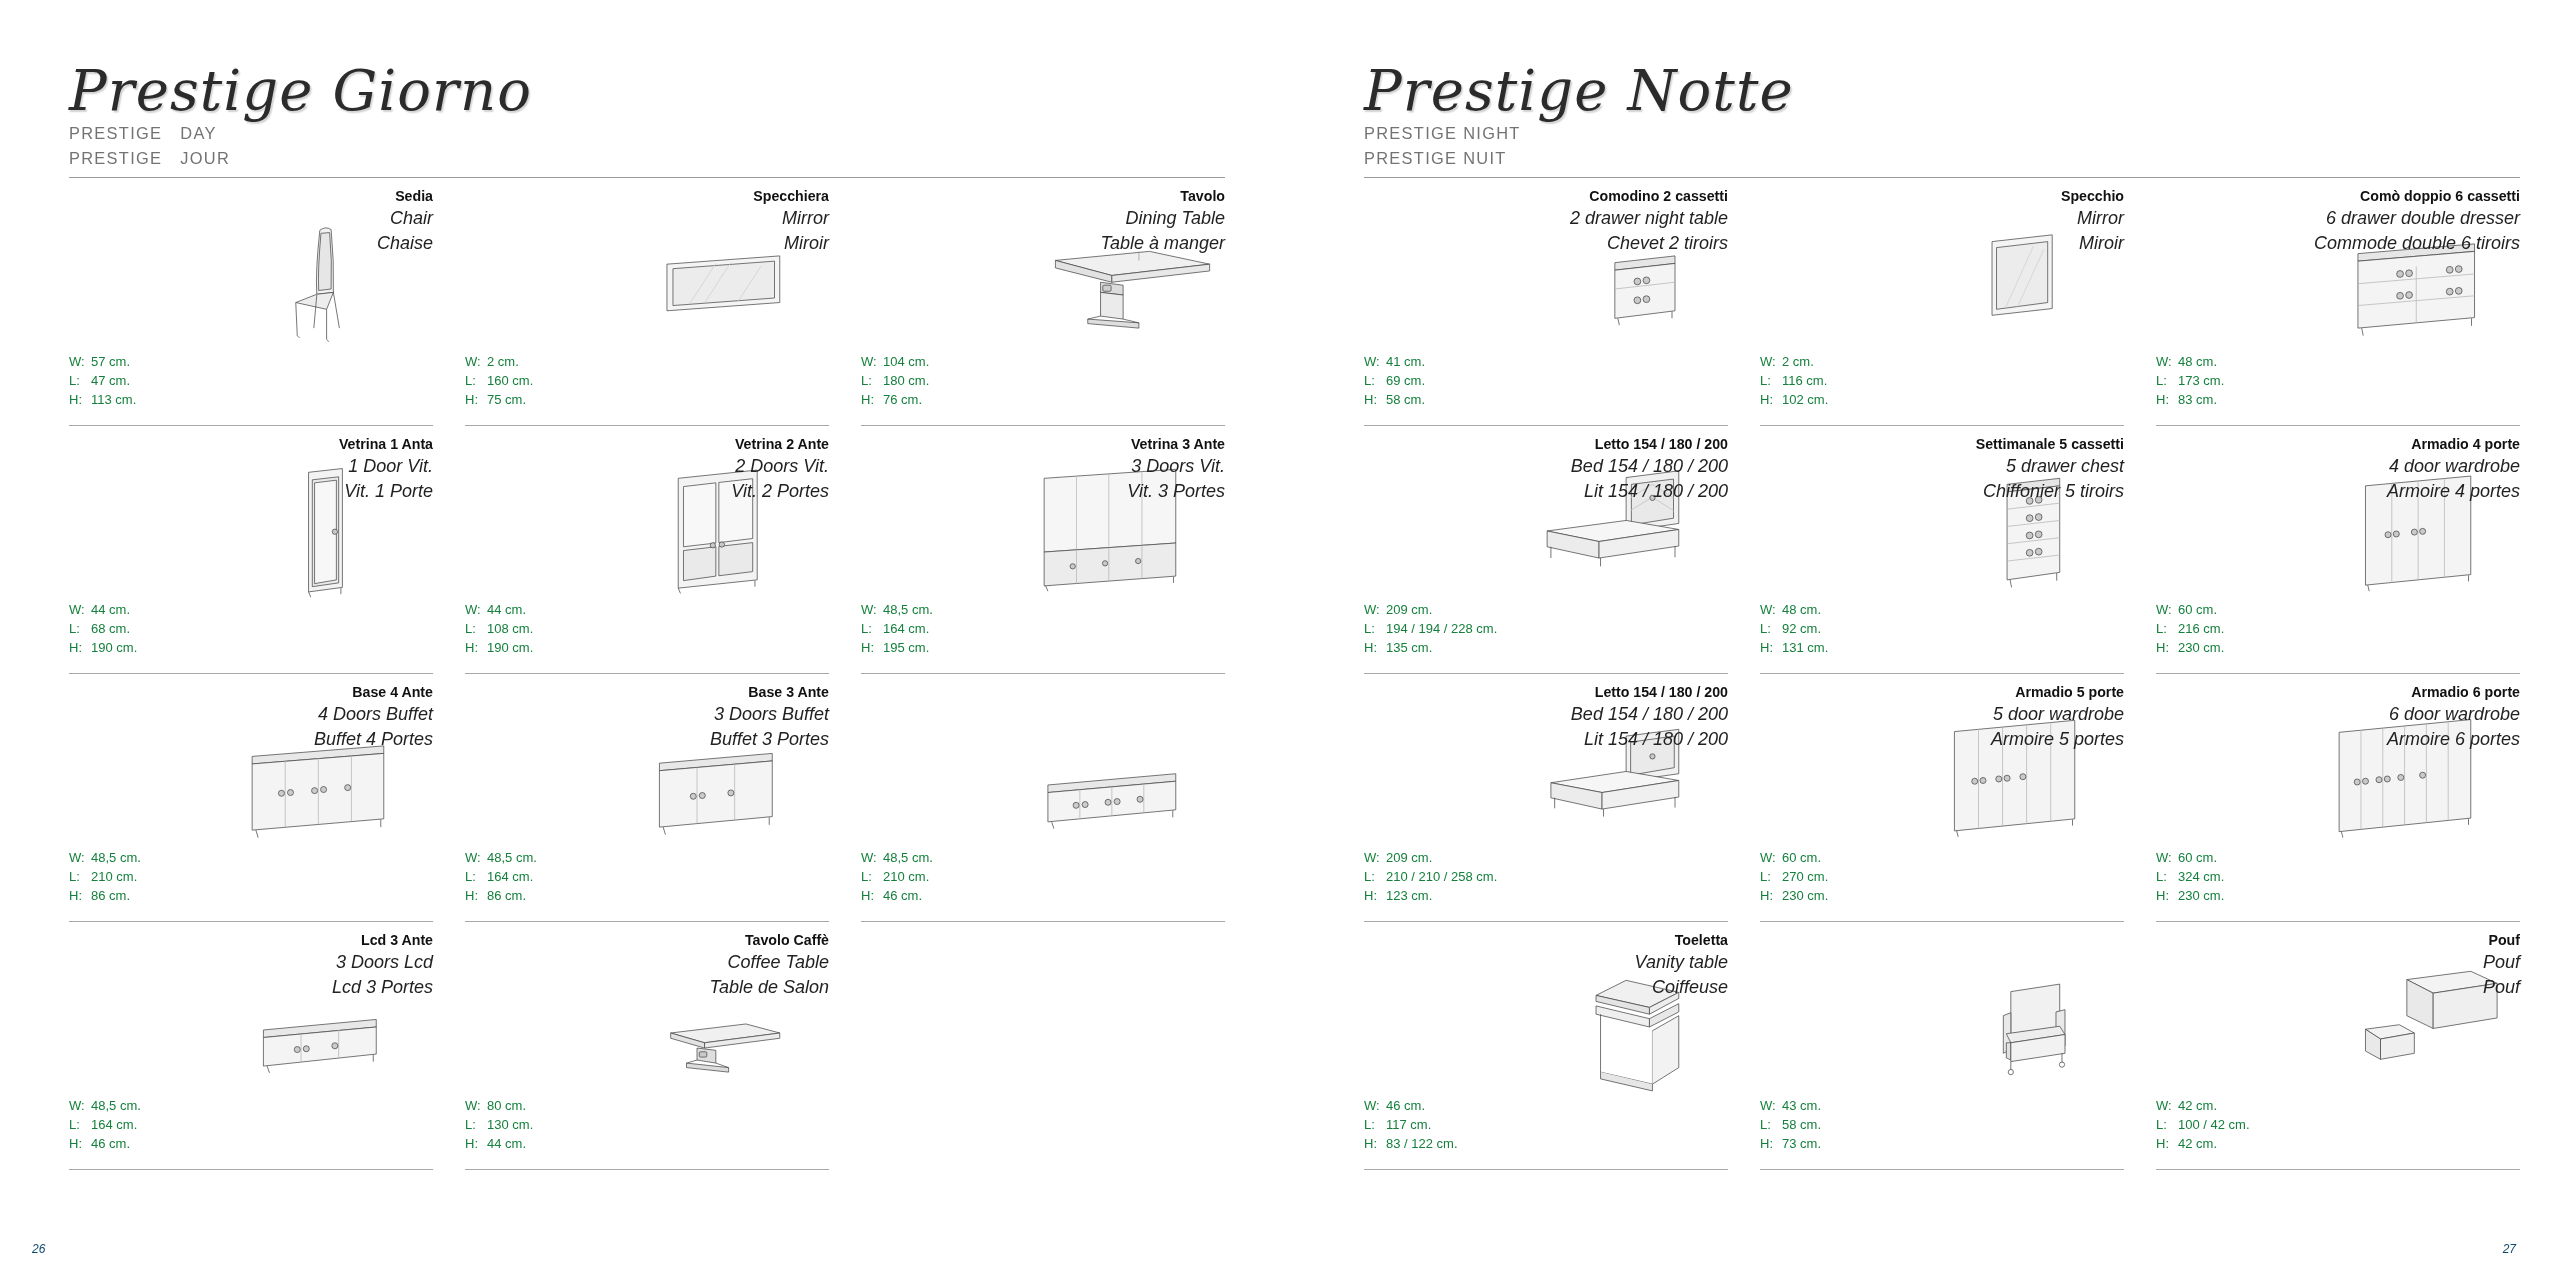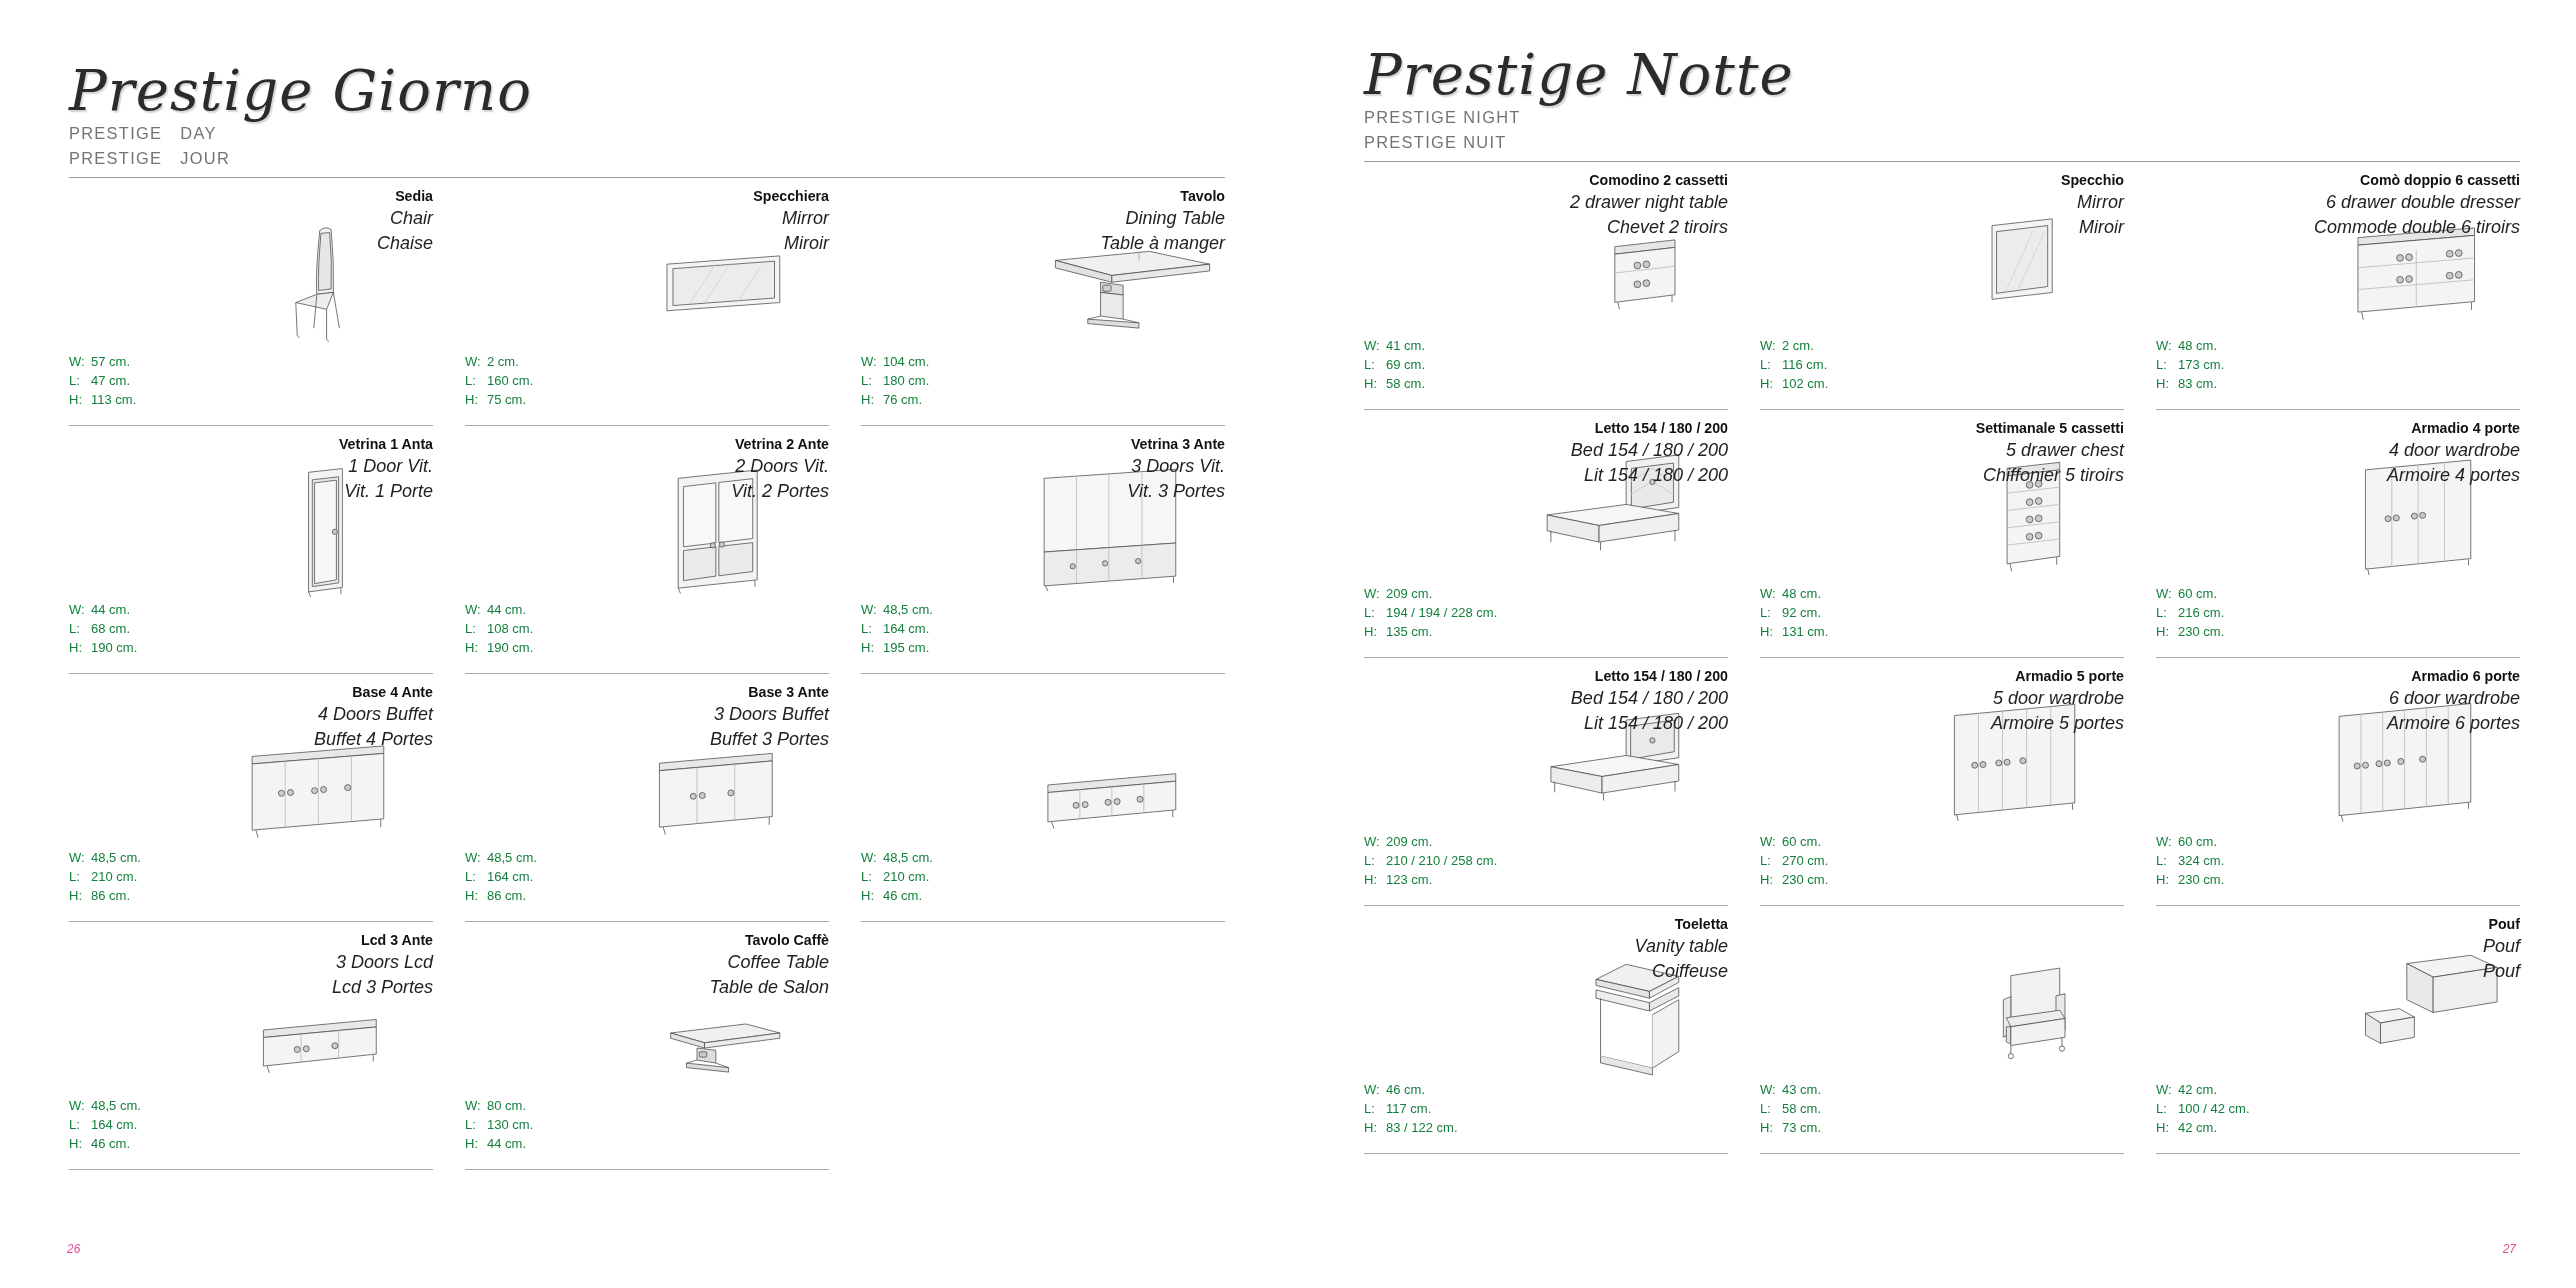"Prestige Notte" .page.right .content { top: 47px -> 63px }
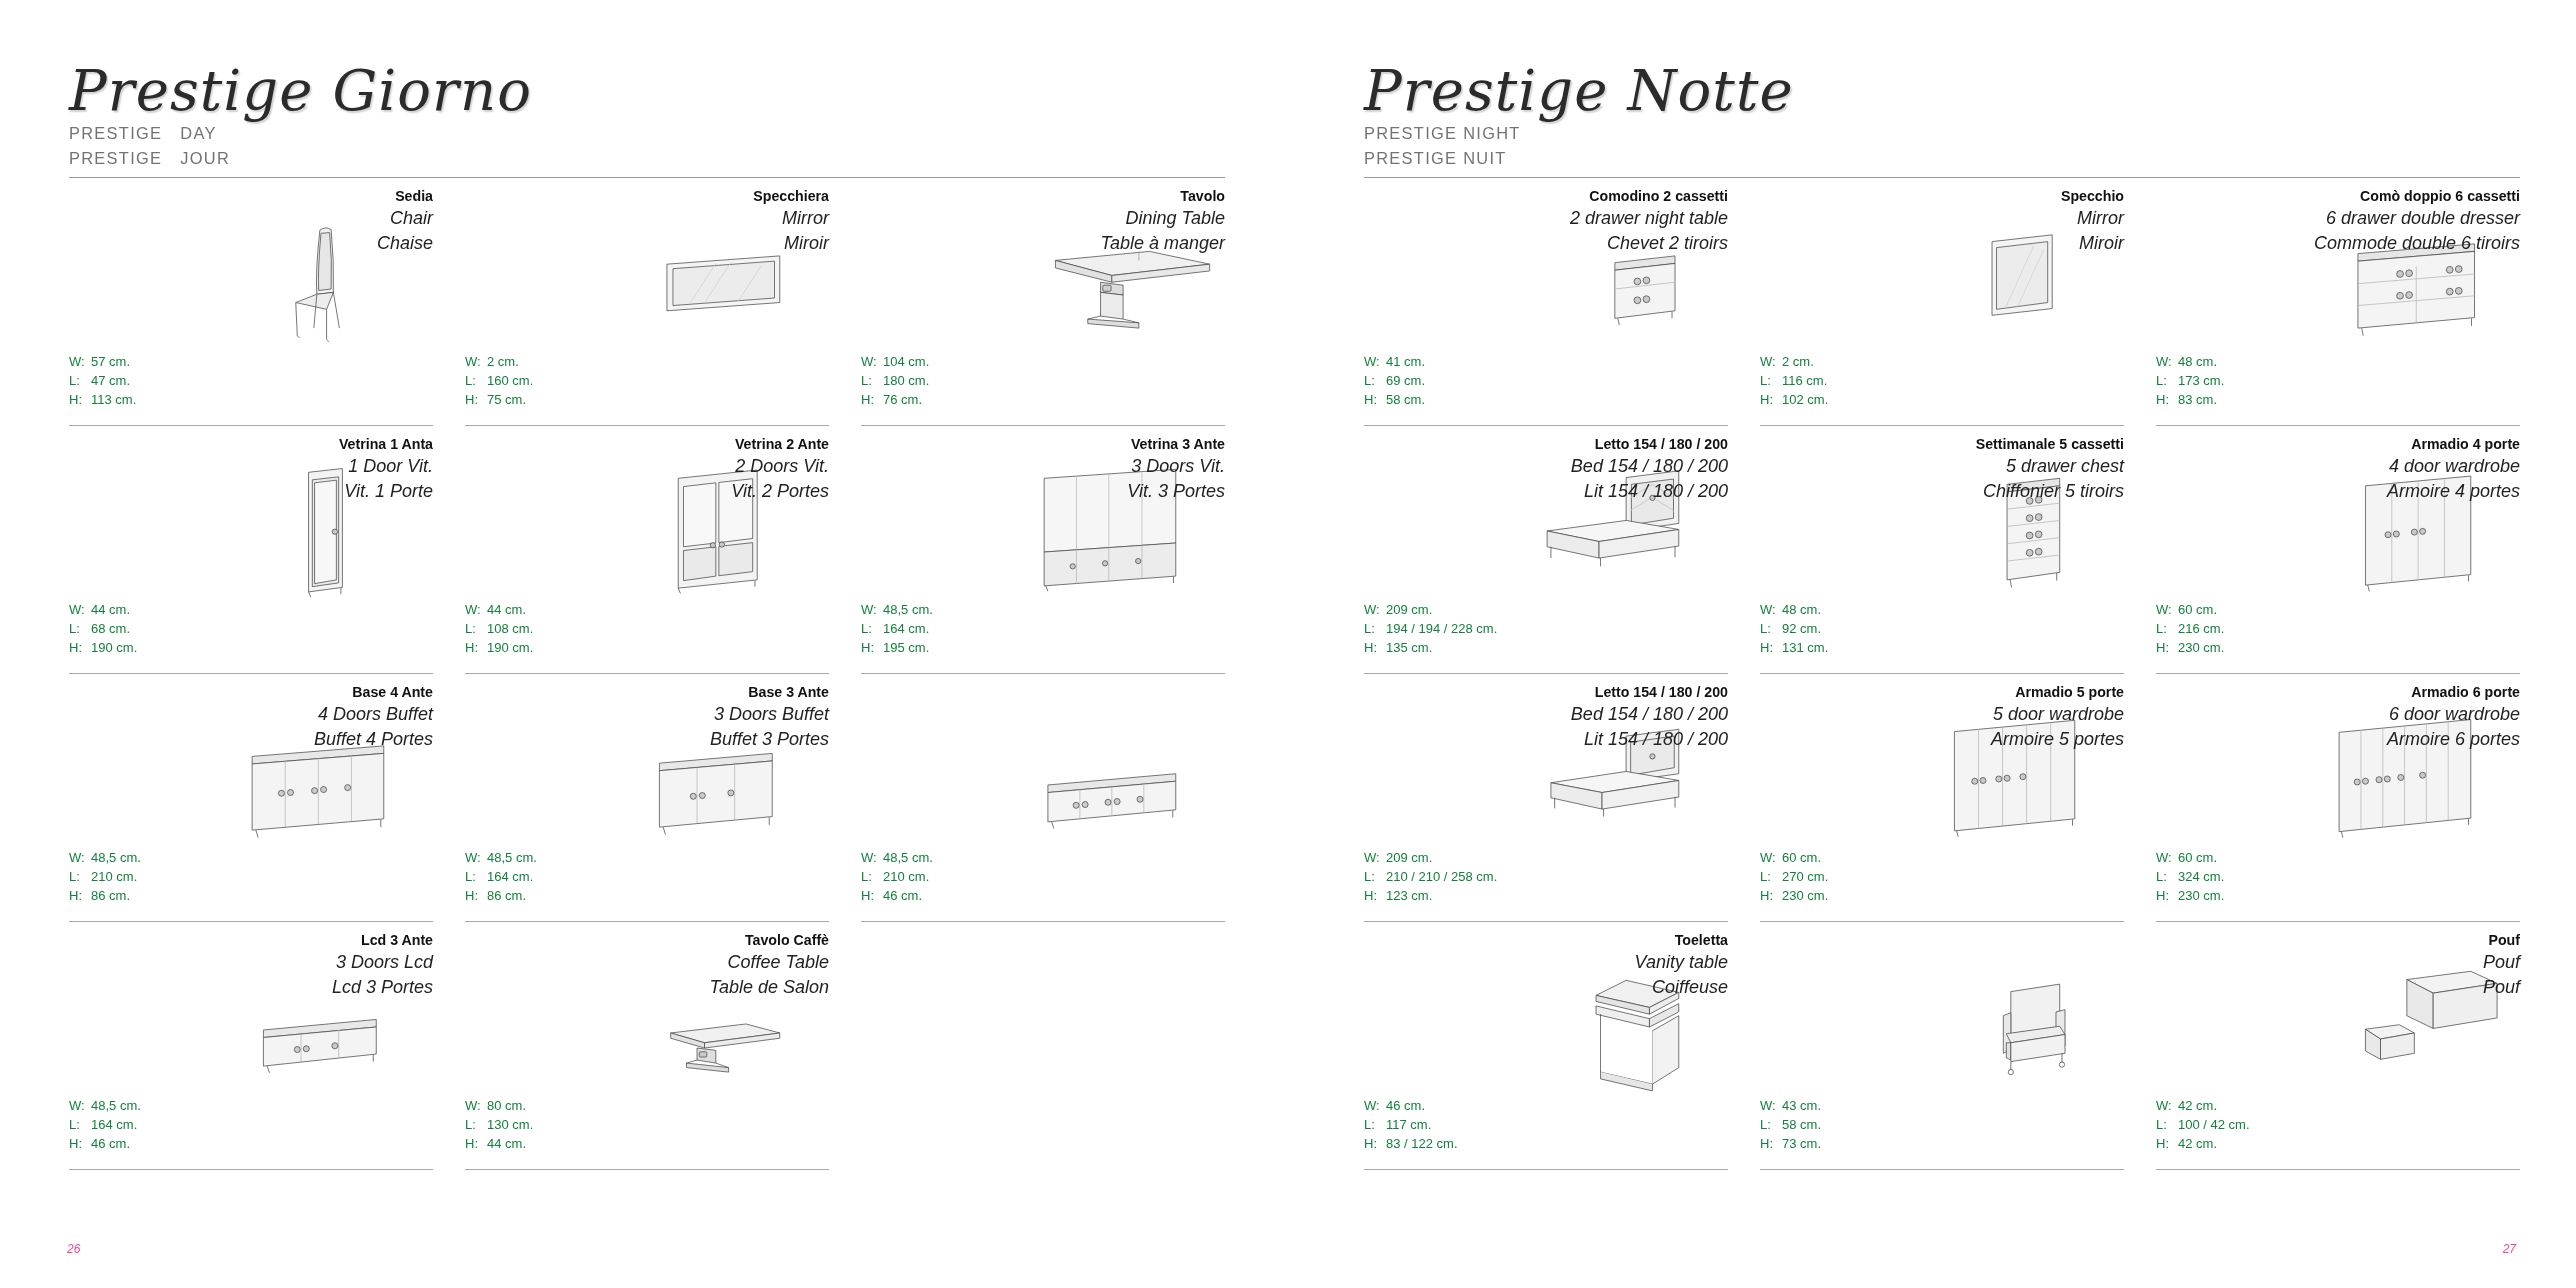"26" .folio { color: #ec4899 -> #0c4a6e; margin-left: 35px -> none }
